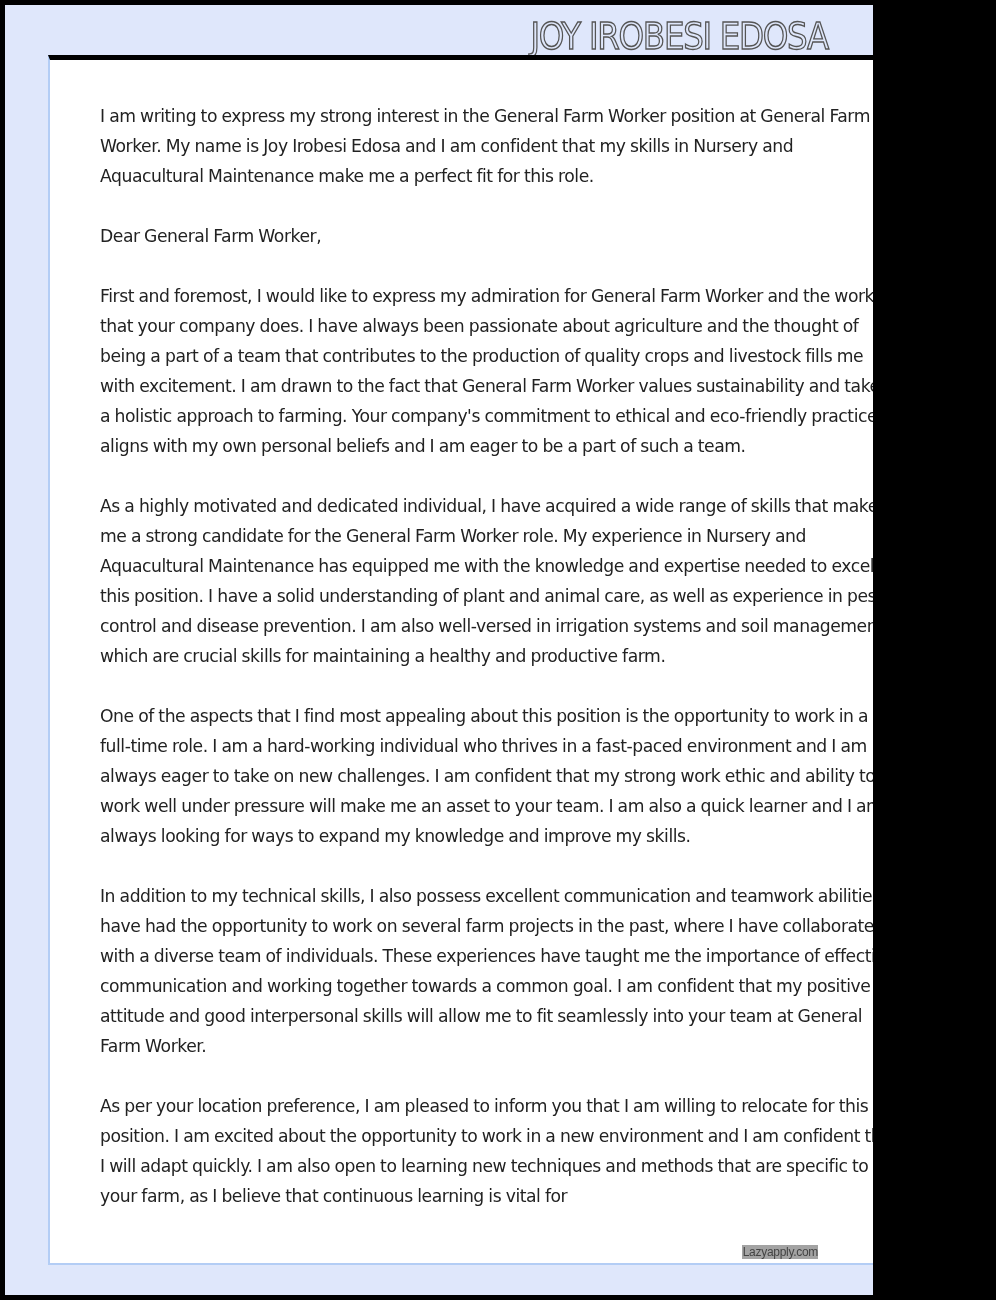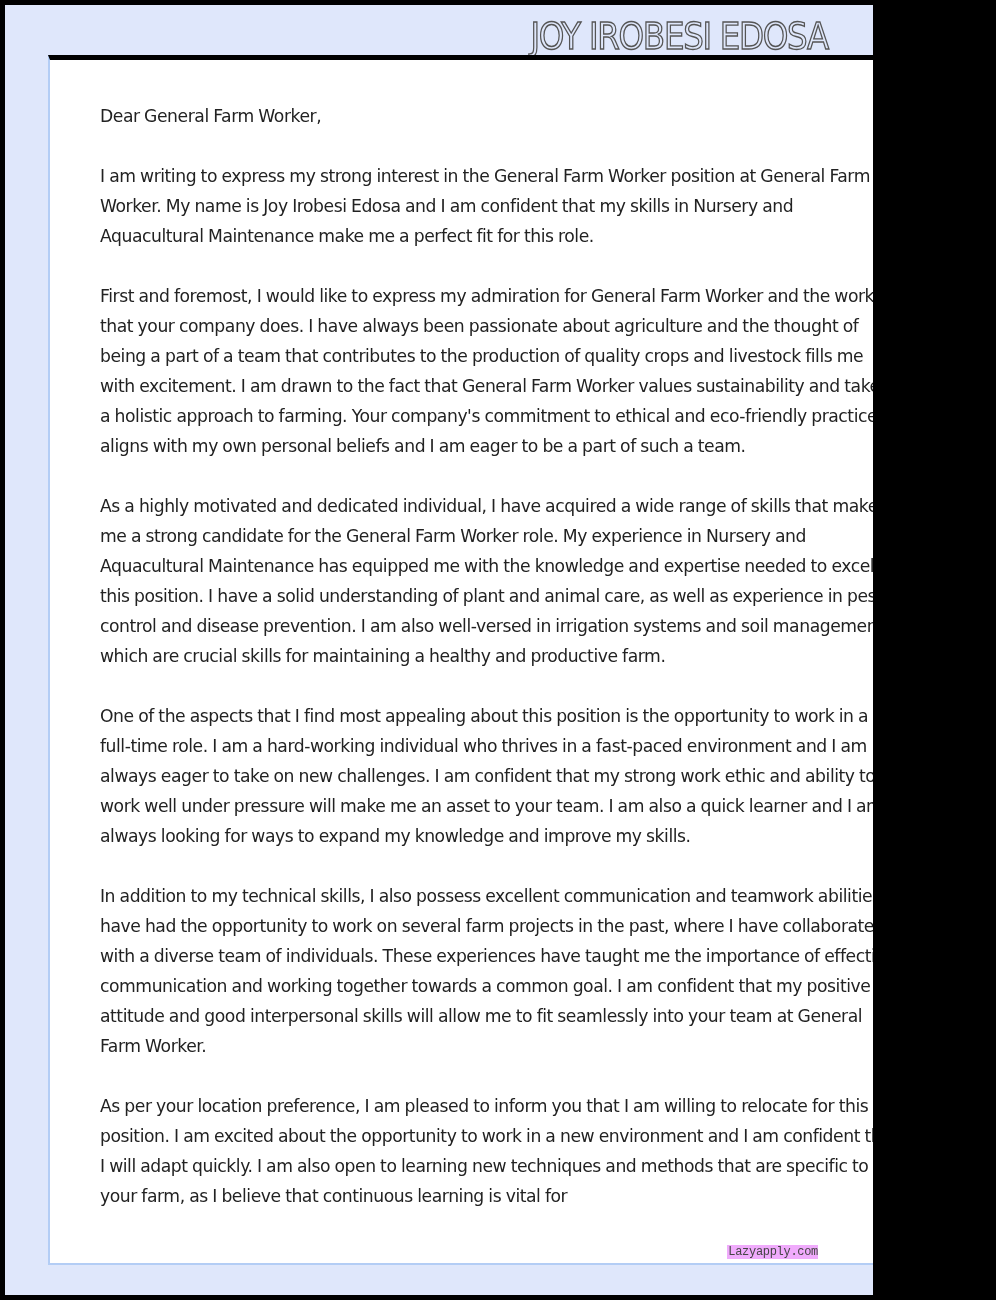"Dear General Farm Worker," p { order: before "I am writing to express" -> after "I am writing to express" }
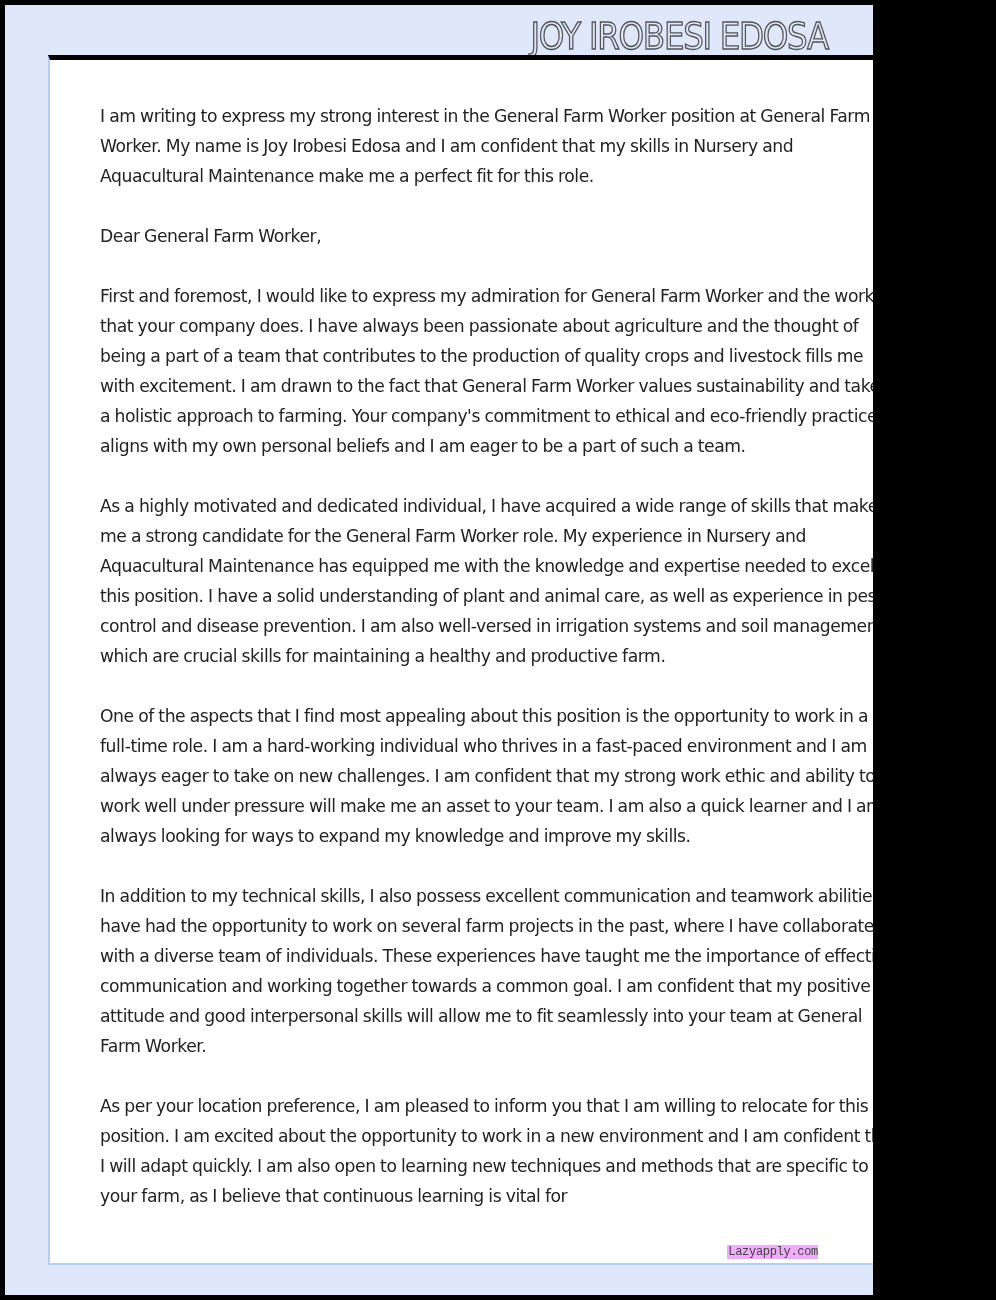"Lazyapply.com" .watermark { background: #f0abfc -> #a3a3a3; font-family: Liberation Mono, monospace -> Liberation Sans, sans-serif }
